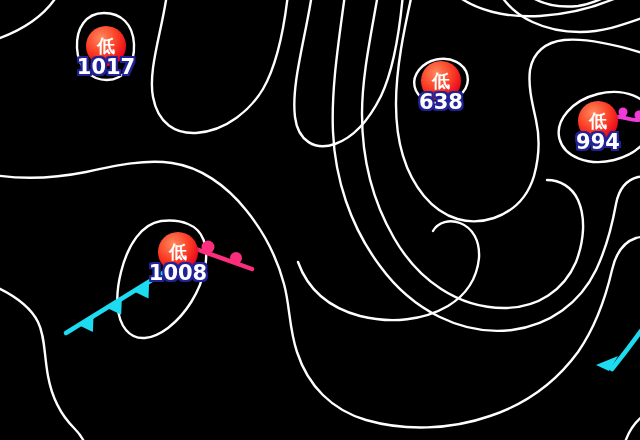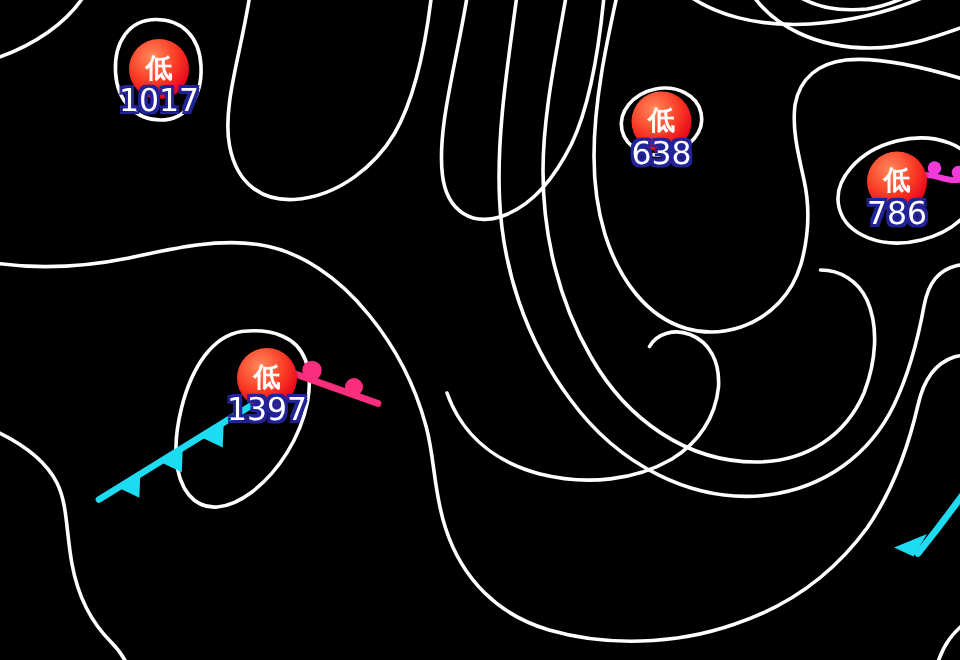"1017" .low-pressure { font-weight: 400 -> 700 }
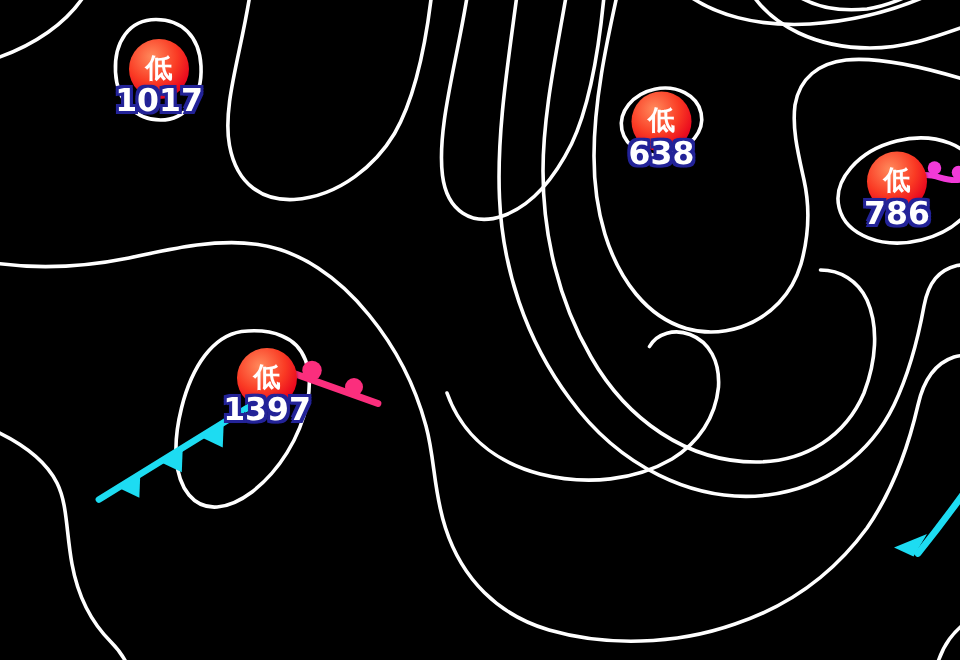"786" div.low-pressure { text: 786 -> 994 }
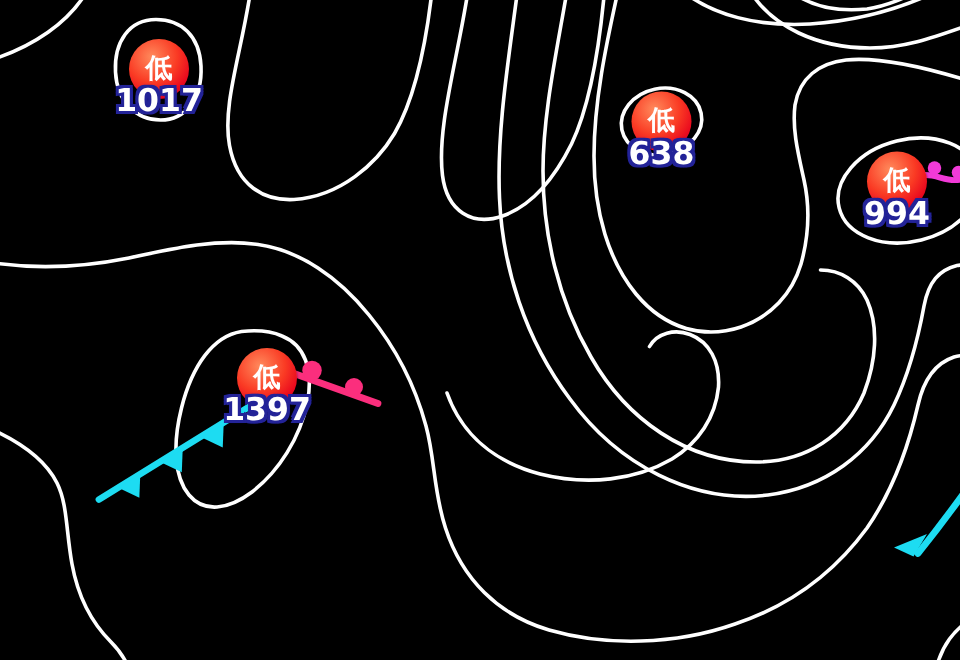"1397" div.low-pressure { text: 1397 -> 1008 }
